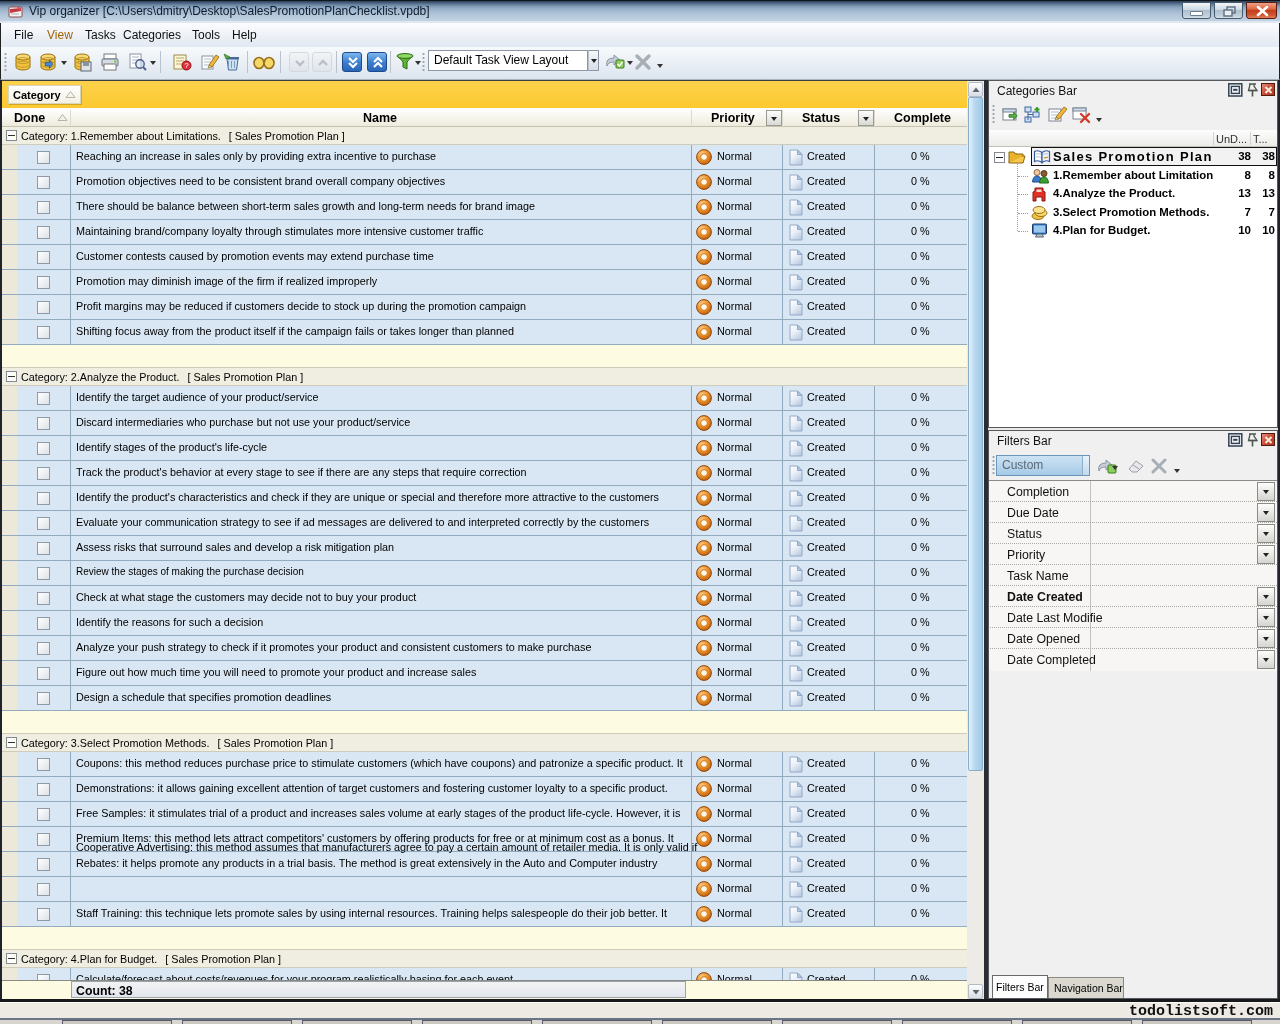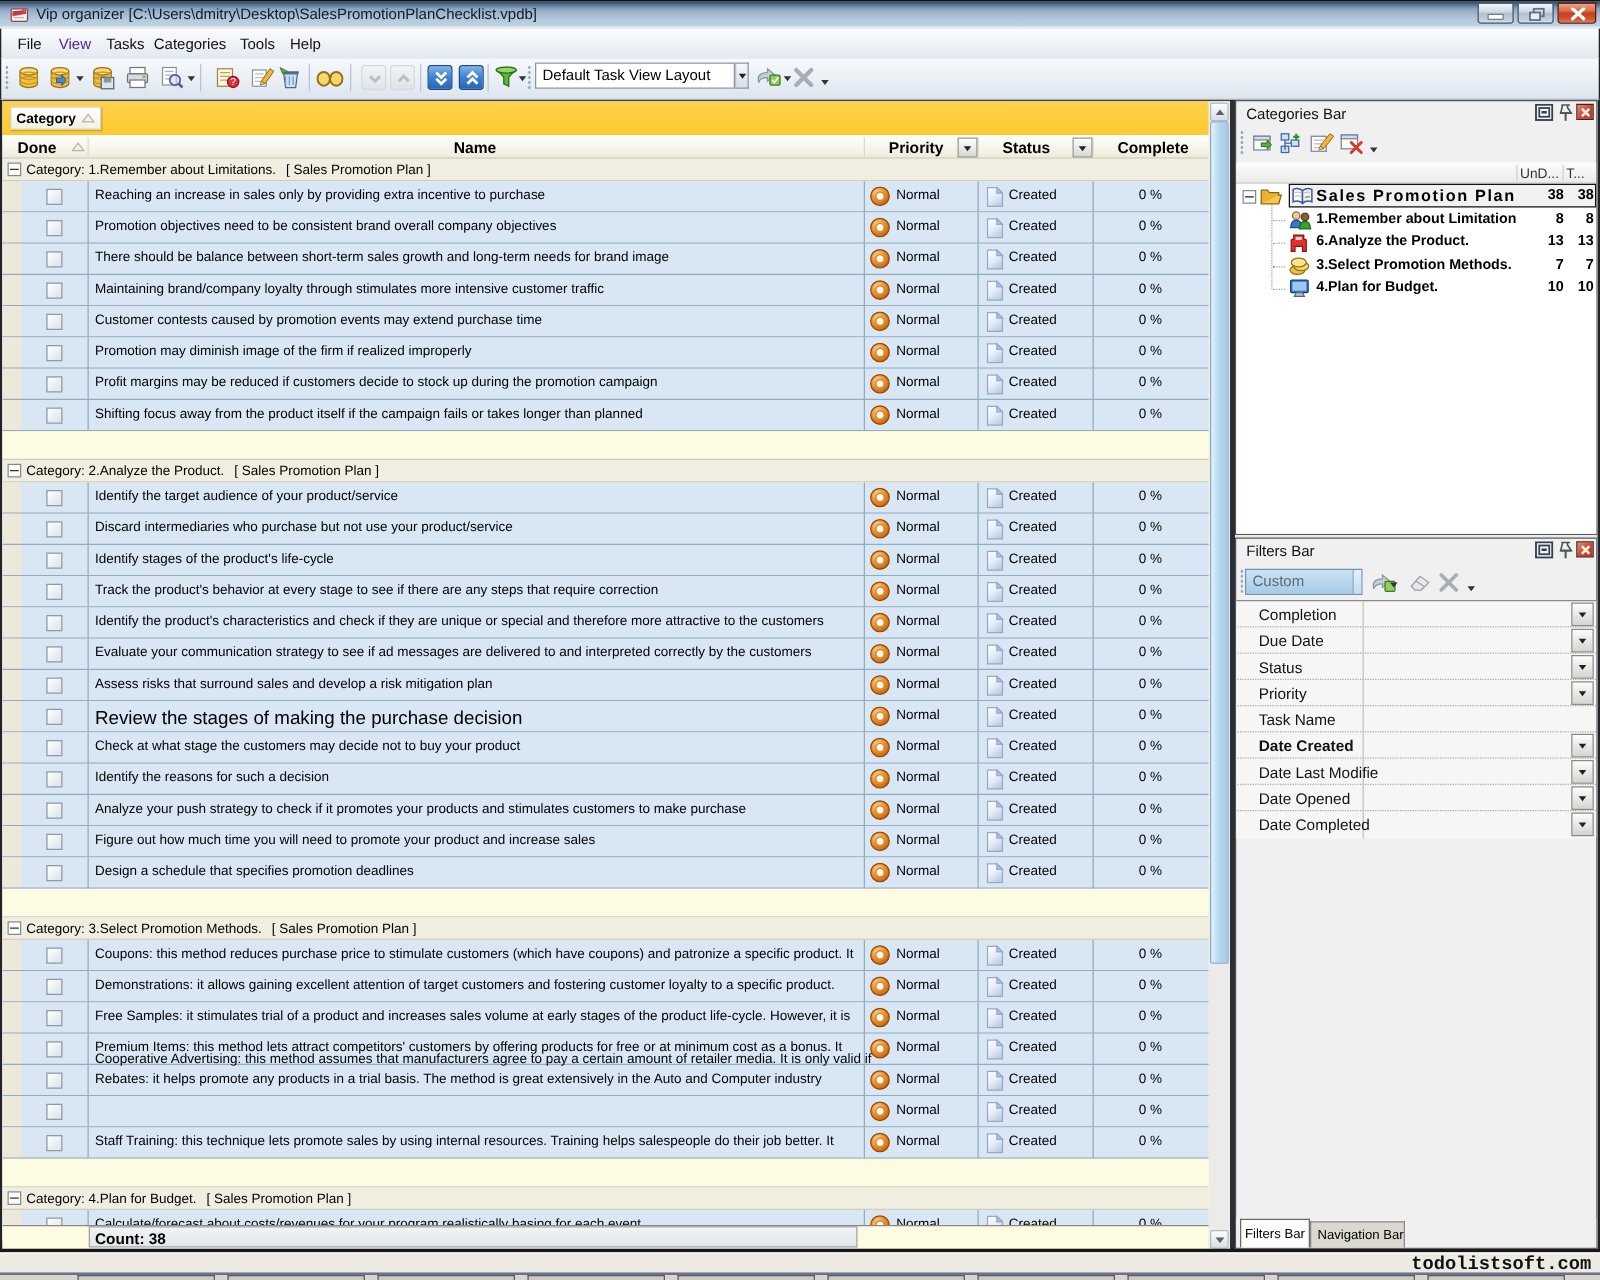"View" div.abs { color: #4c1d95 -> #a16207 }
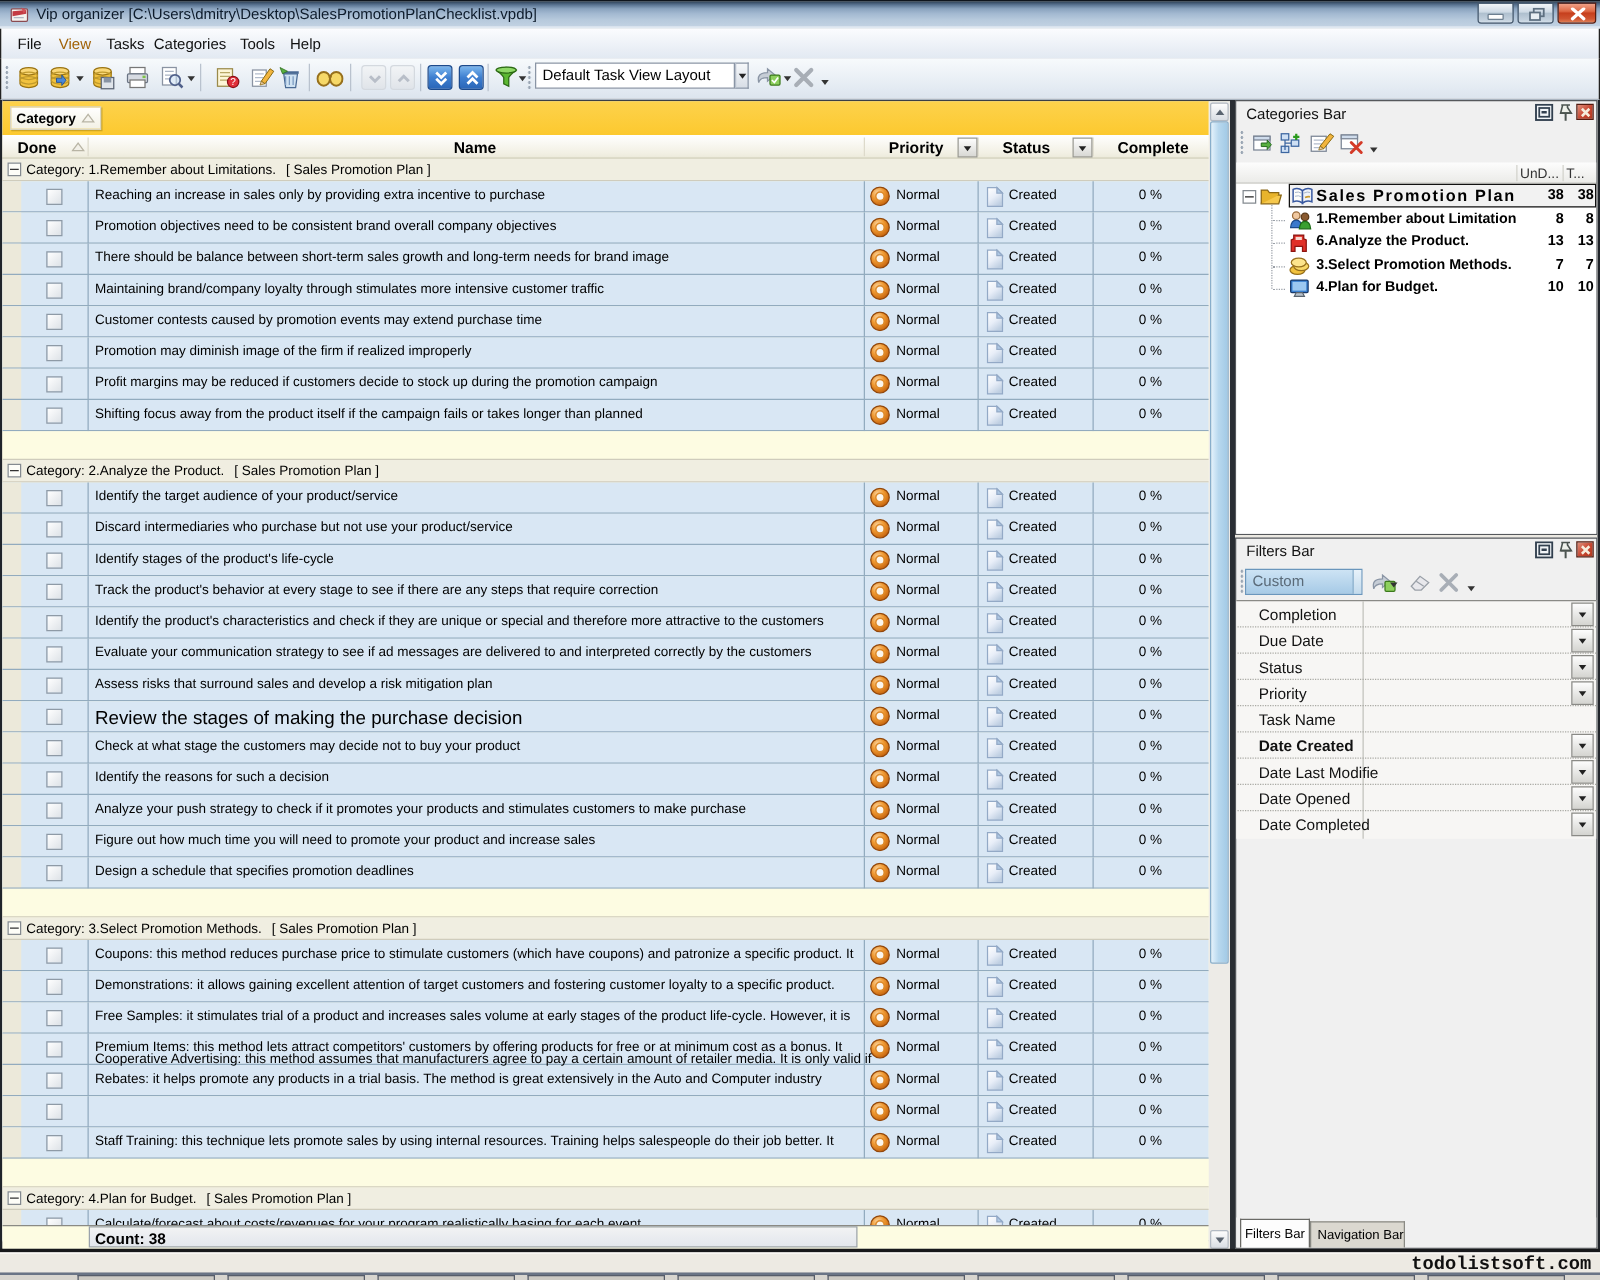"6.Analyze the Product." div.abs { text: 6.Analyze -> 4.Analyze }
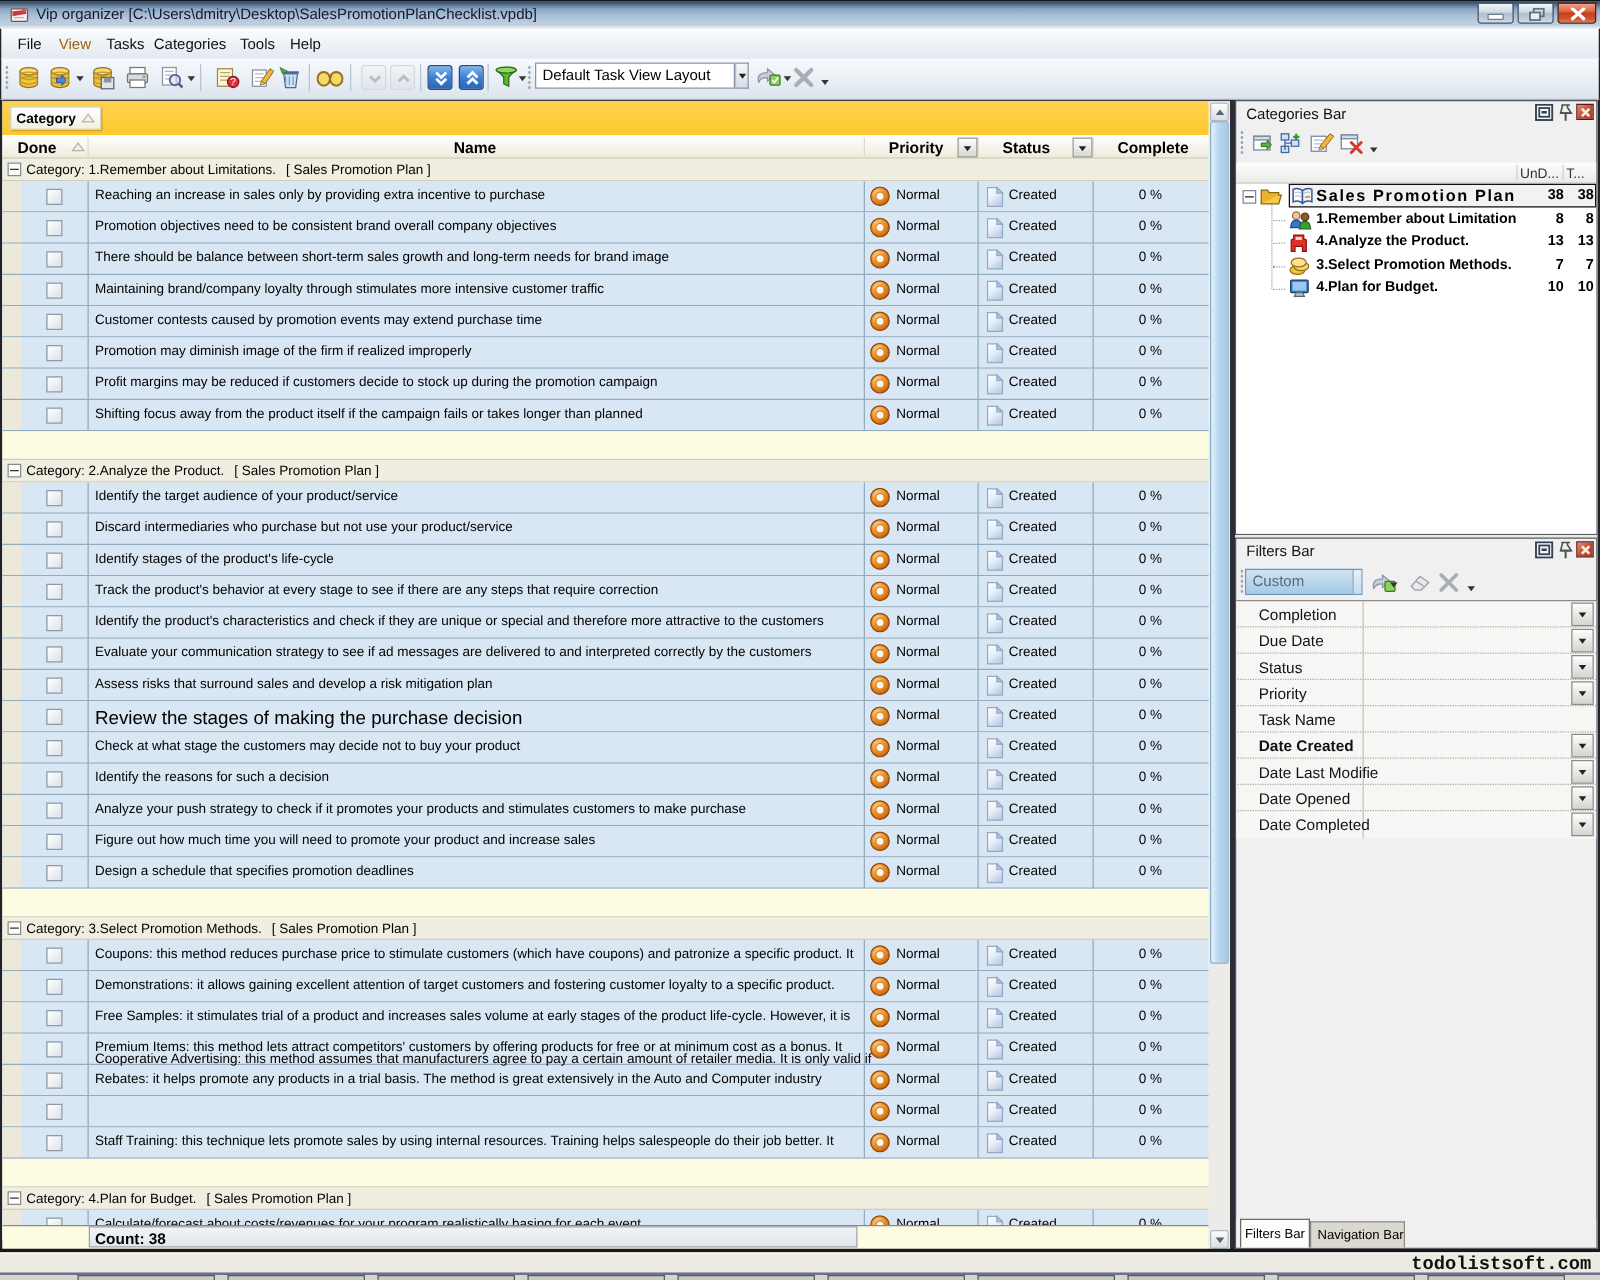"Review the stages of making" div.abs { font-size: 15px -> 10px }
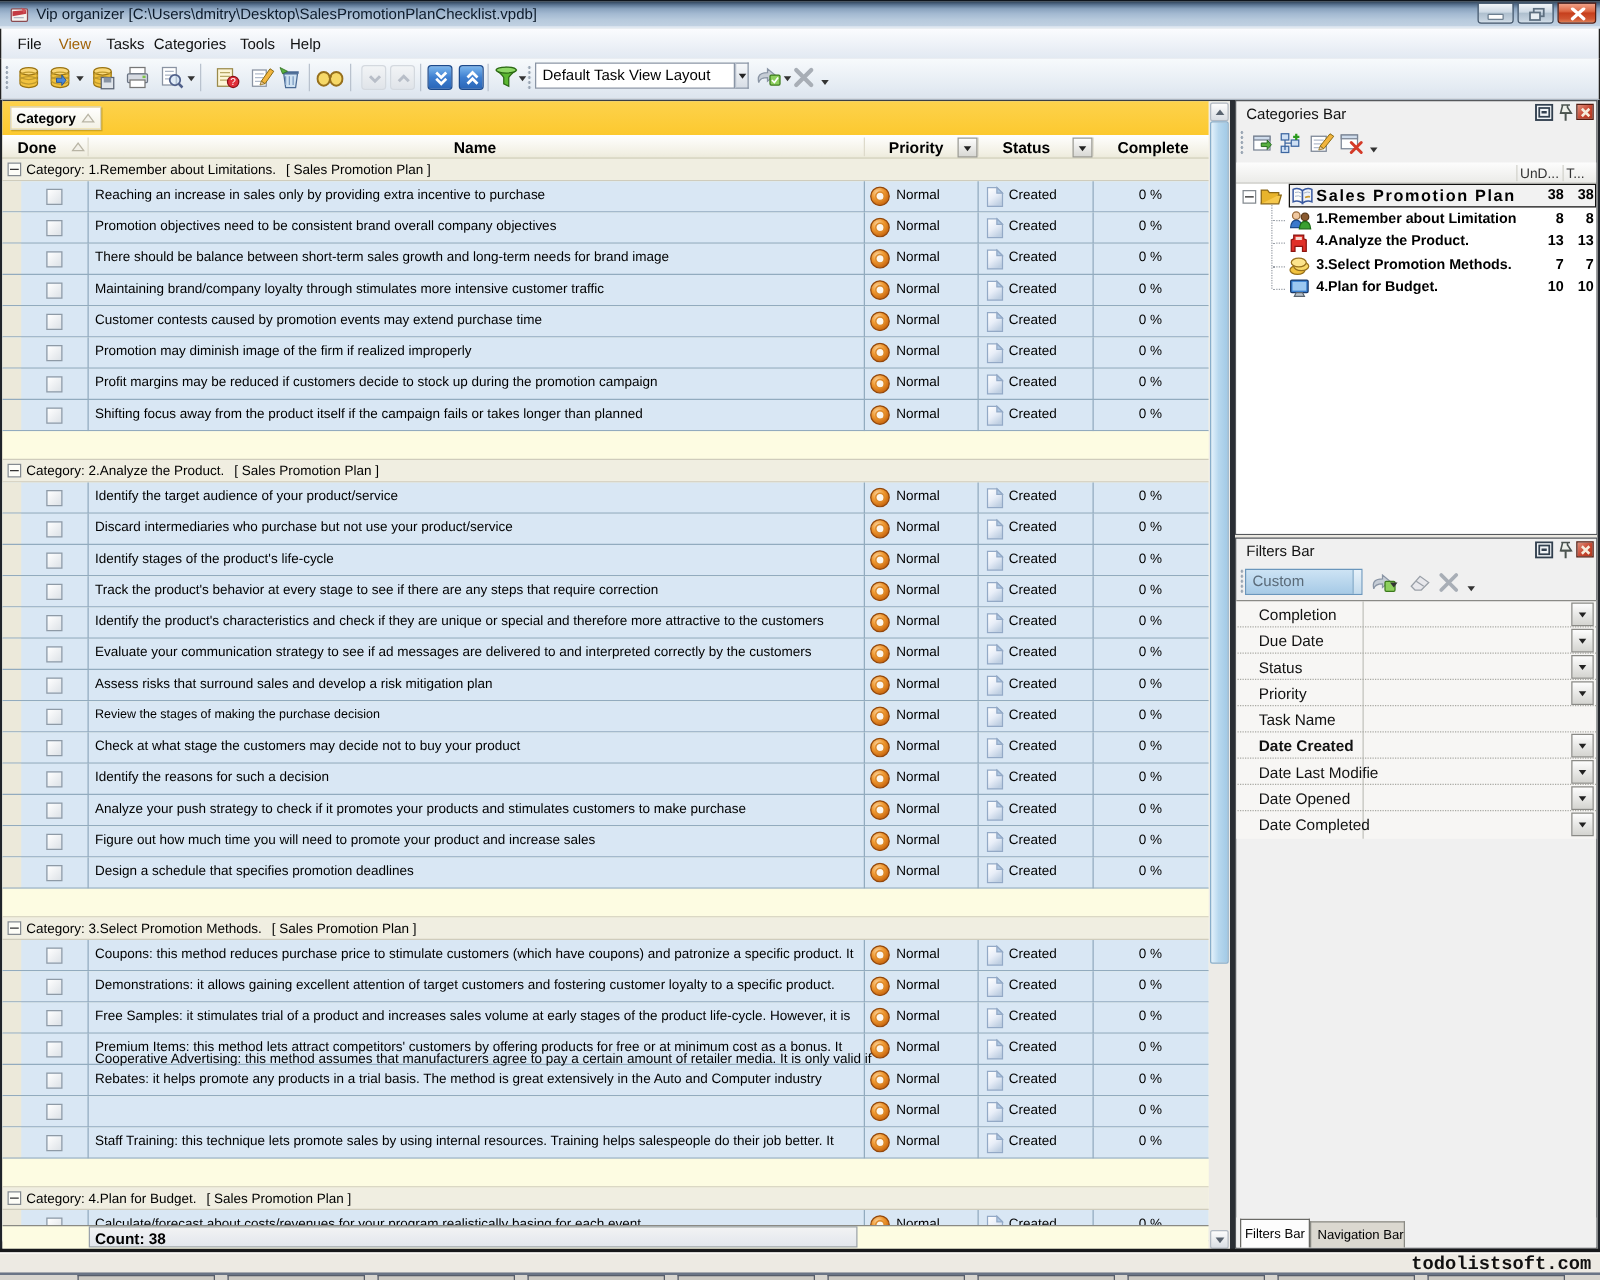"Analyze your push strategy to" div.abs { text: products and stimulates -> product and consistent }
